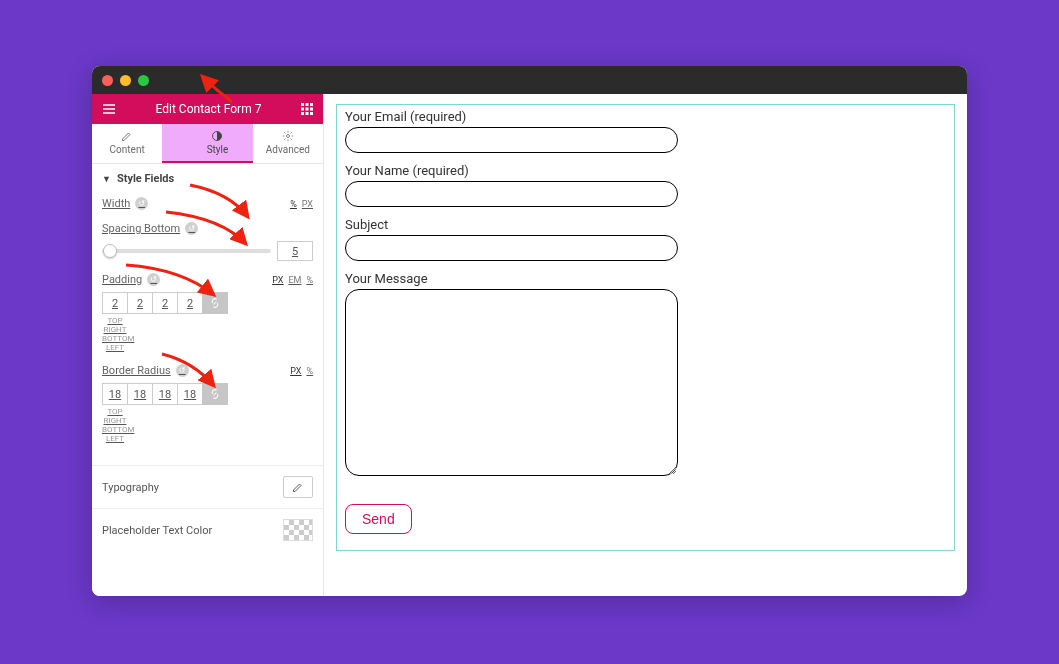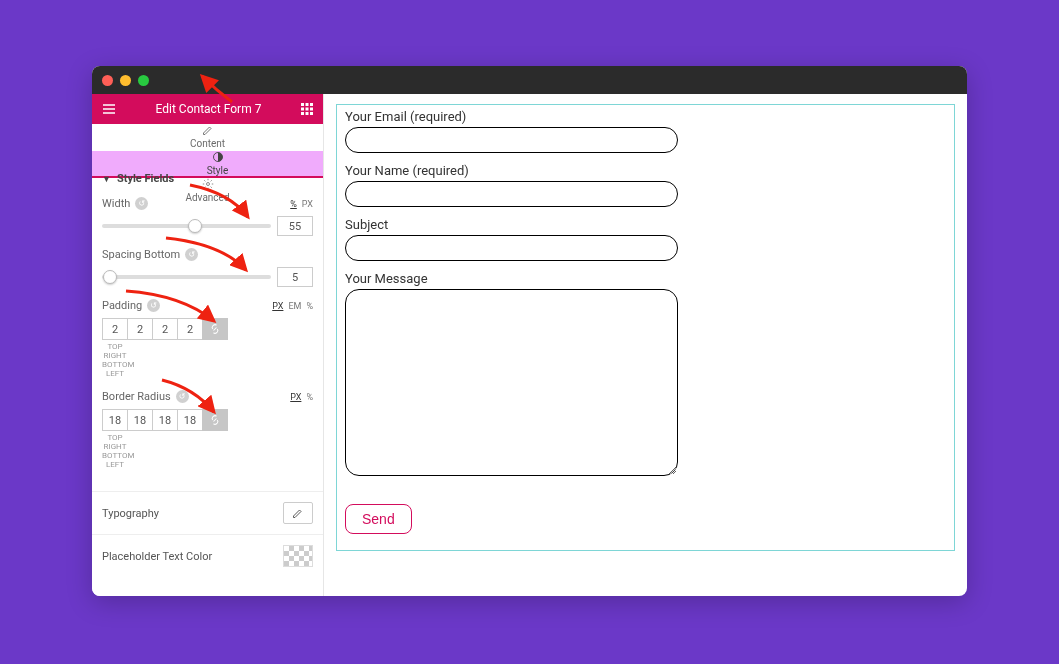"Content" .tabs { flex-direction: column -> none }
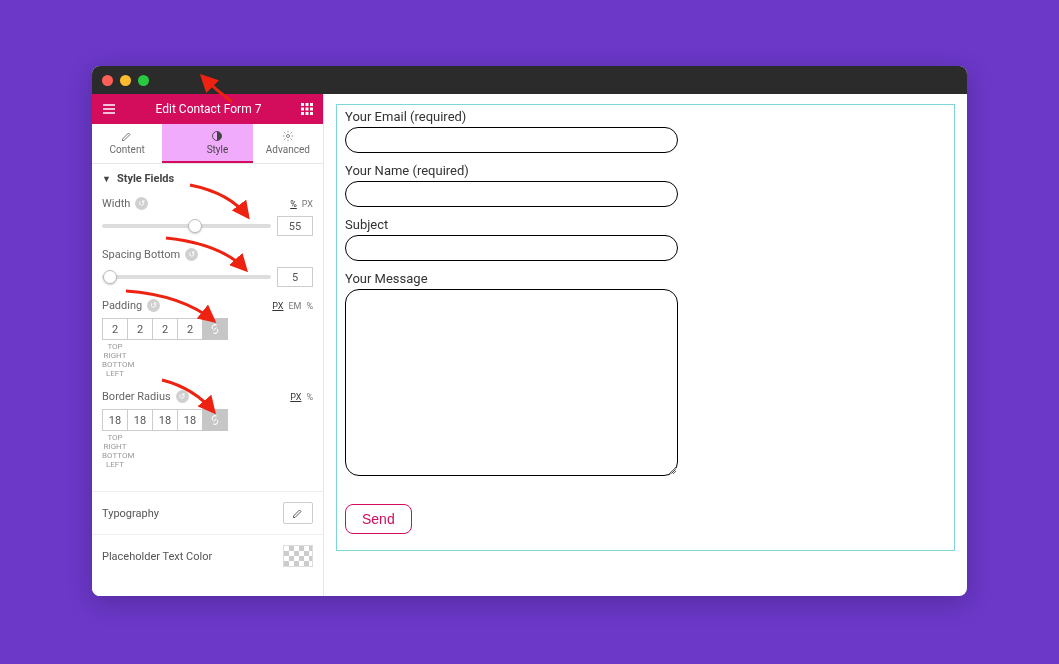"Width" .ctrl { text-decoration: none -> underline }
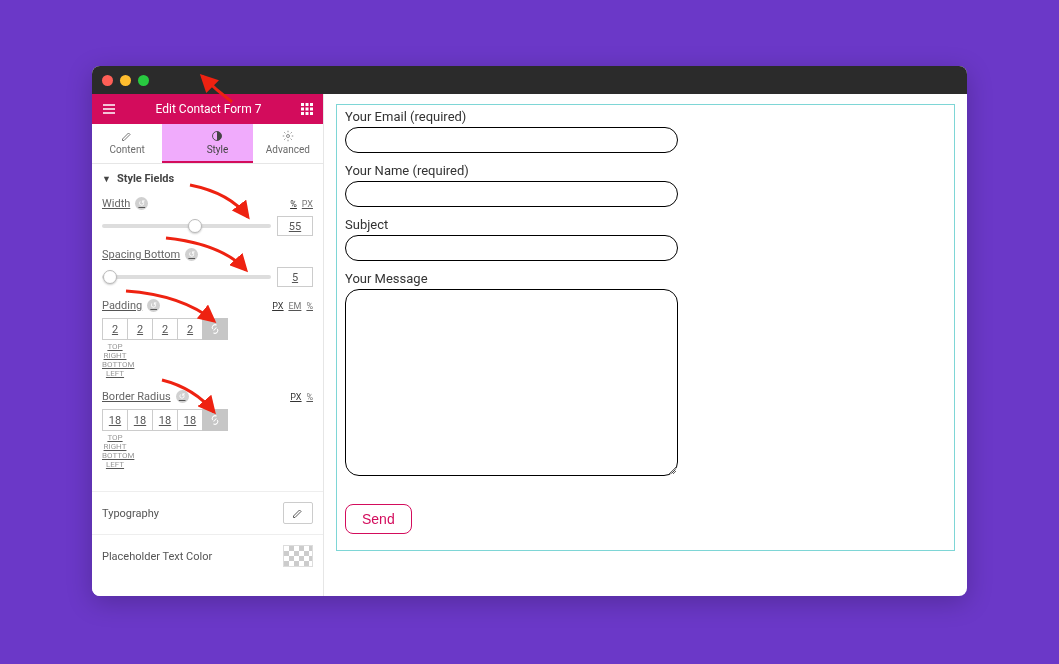"55" div.slider-row { html: <div> <div> <div></div> <div></div> </div> <div>55</div> </div> -> none }
